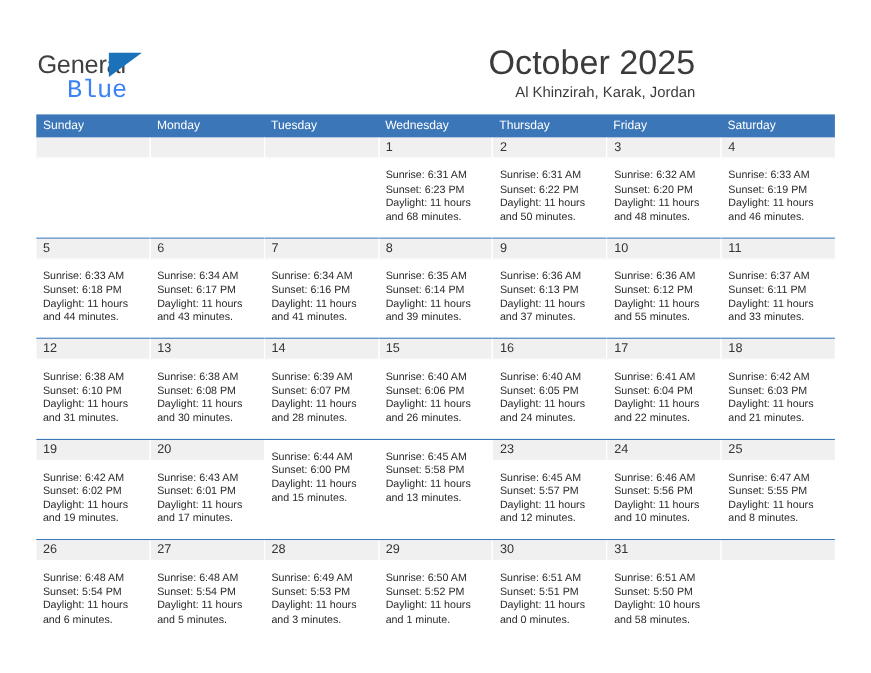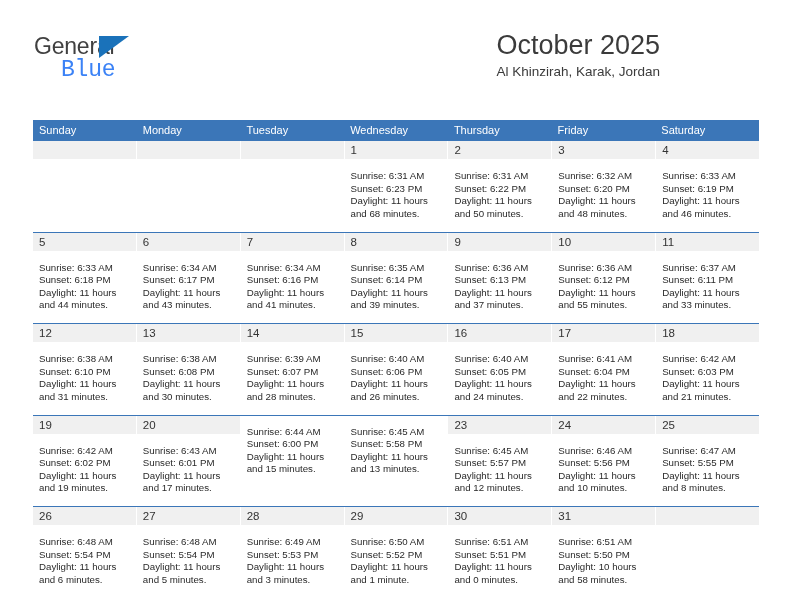"General" .header { padding-left: 28px -> none; top: 0 -> 12px }
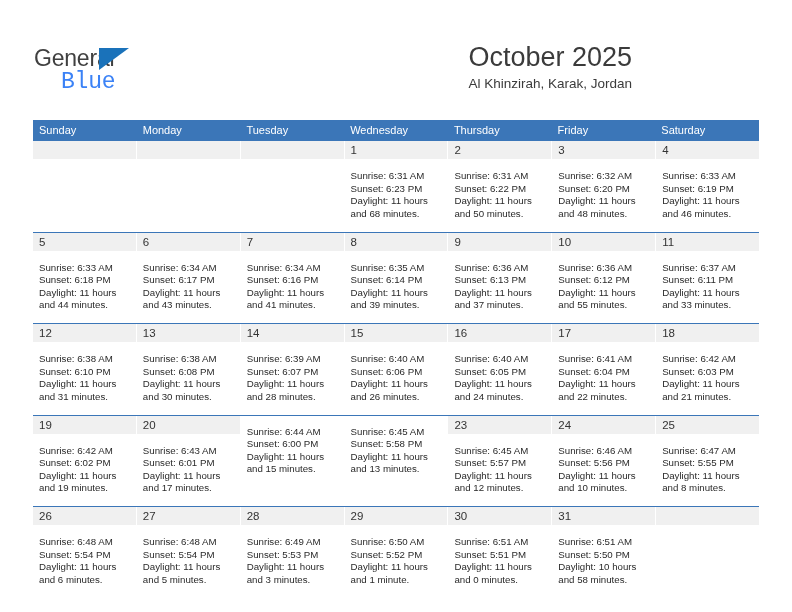"October 2025" .cal-title { font-size: 27px -> 31px }
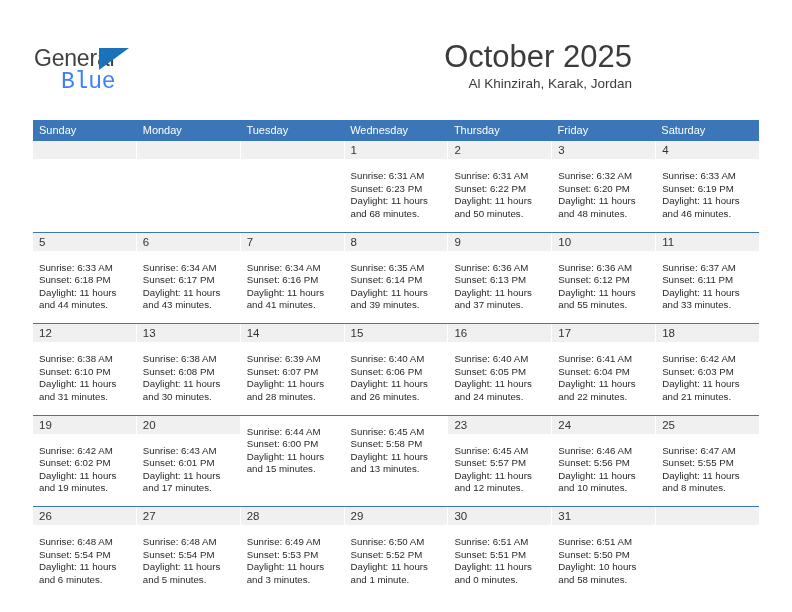"Sunday" .calendar { top: 120px -> 104px }
